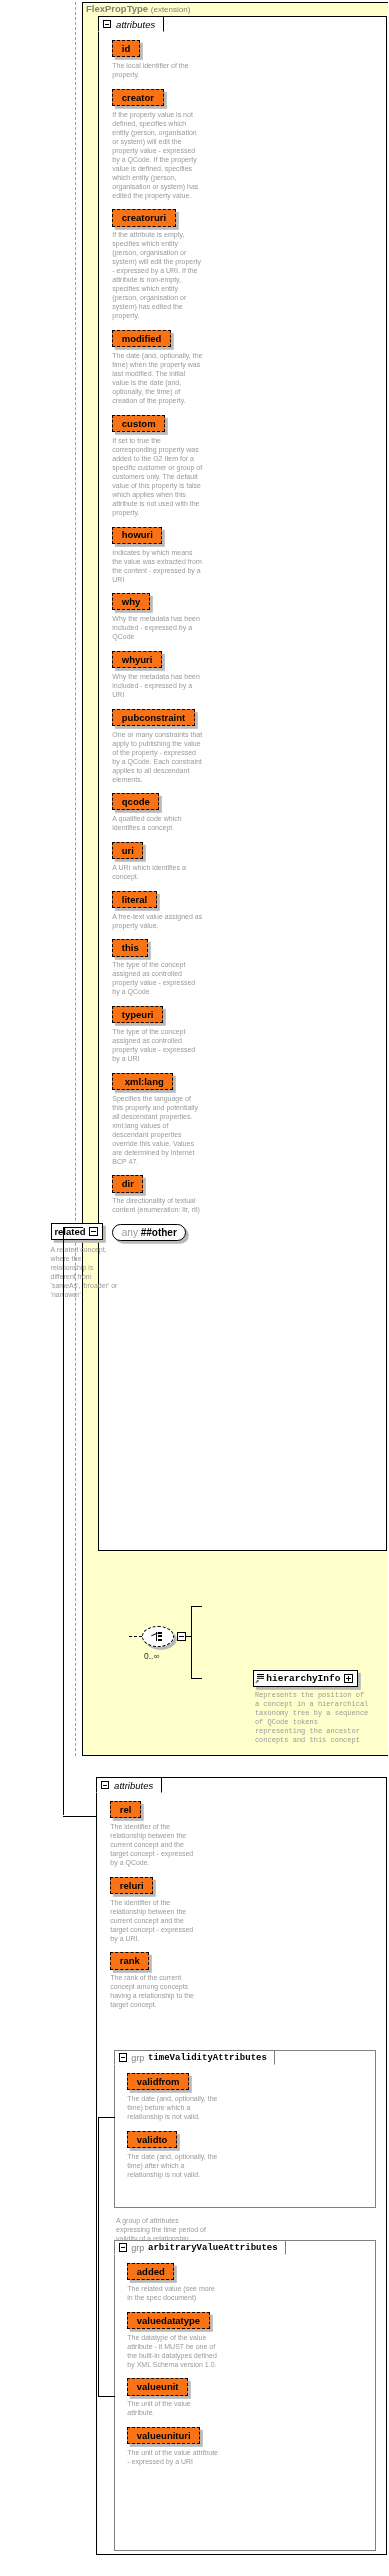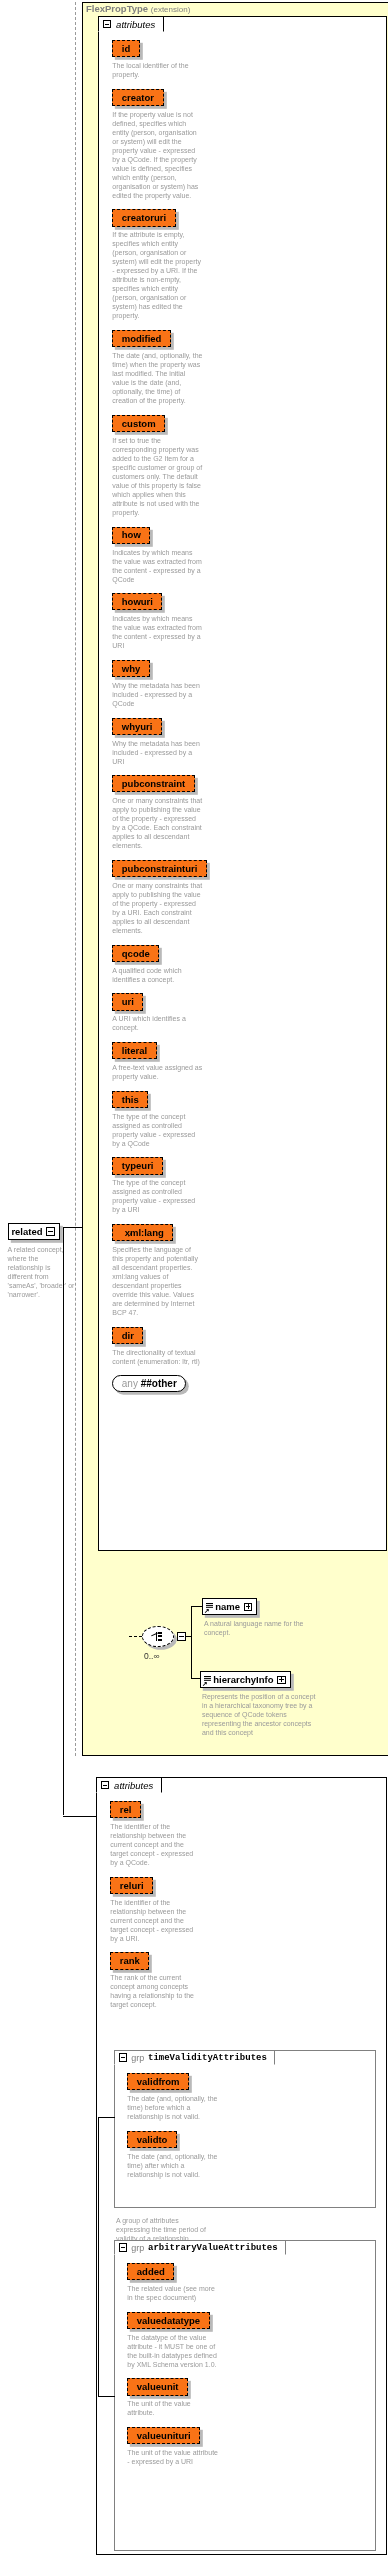"how" div { html: <div> <span>how</span> <div>Indicates by which means the value was extracted from the content - expressed by a QCode</div> </div> -> none }
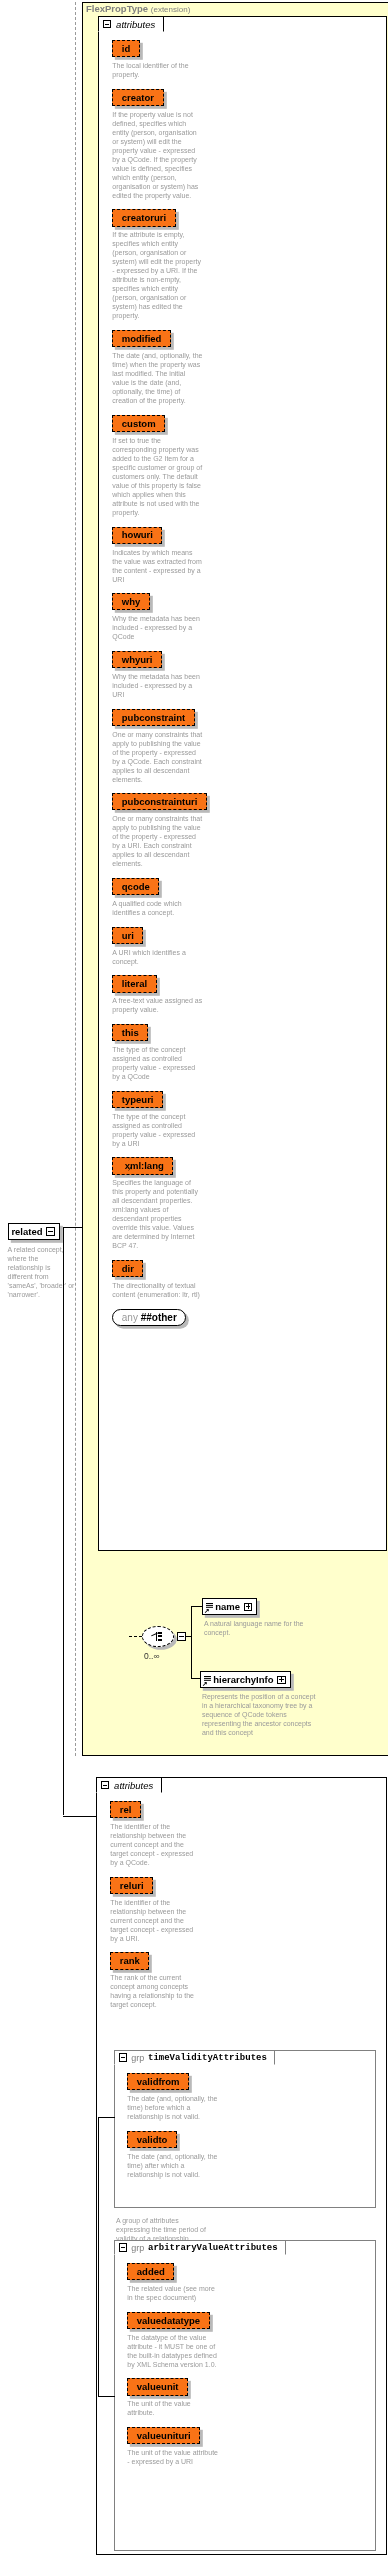"pubconstrainturi" div { html: <div> <span>pubconstrainturi</span> <div>One or many constraints that apply to publishing the value of the property - expressed by a URI. Each constraint applies to all descendant elements.</div> </div> -> none }
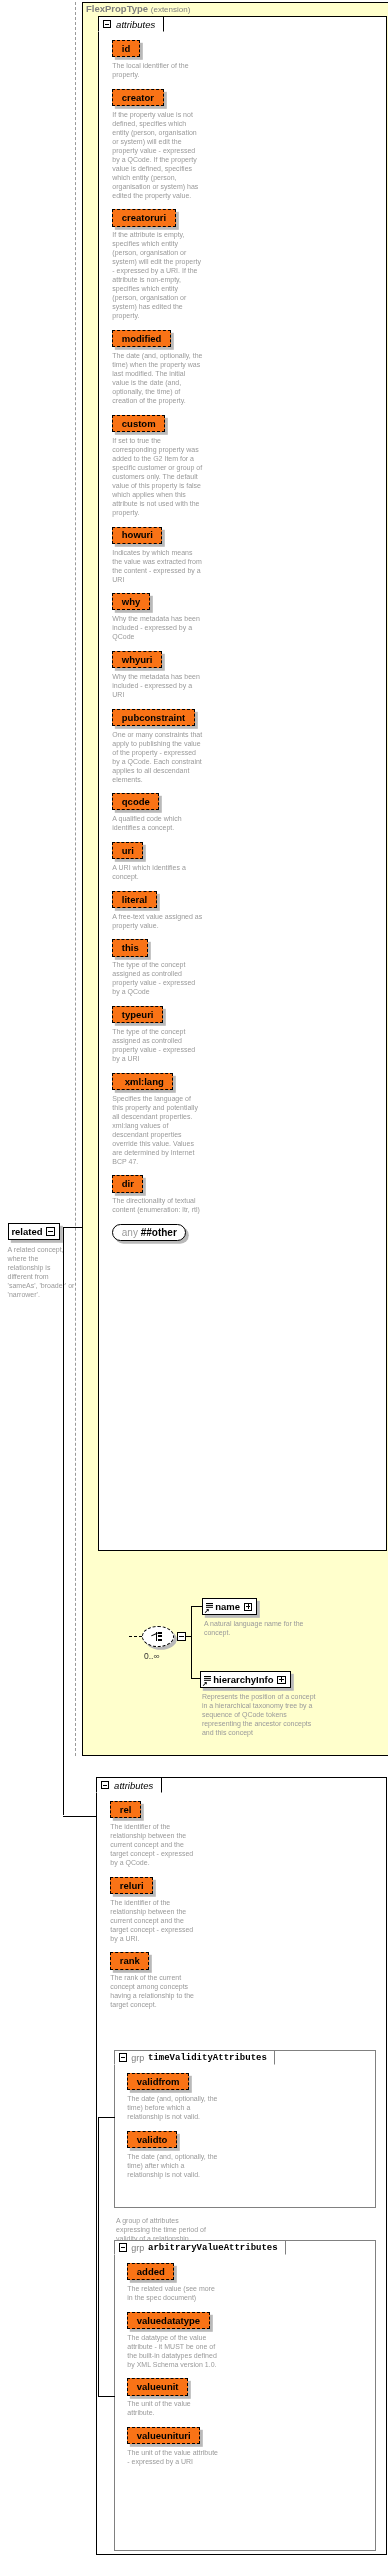"related" .abs { margin-left: none -> 43px }
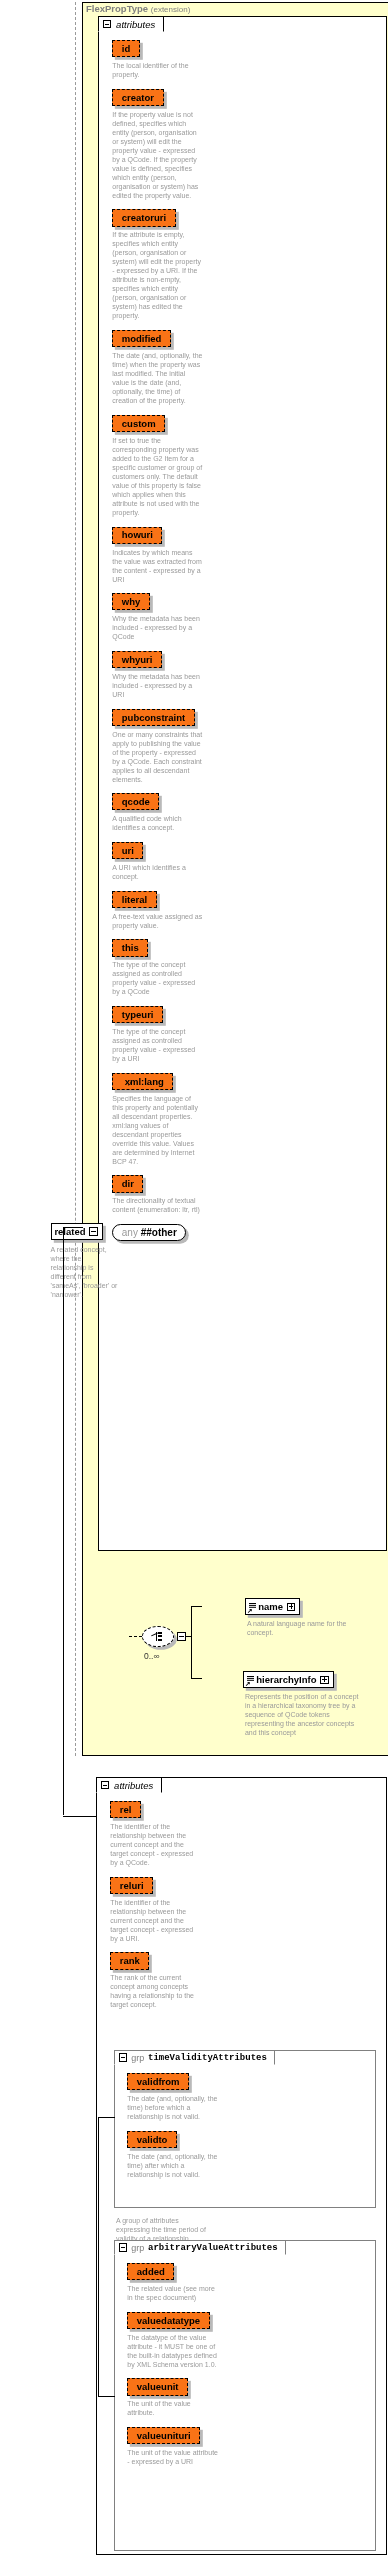"name" div.abs { html: <div> <span> <span></span> <span>name</span> <span></span> <span>↗</span> </span> <div>A natural language name for the concept.</div> </div> -> none }
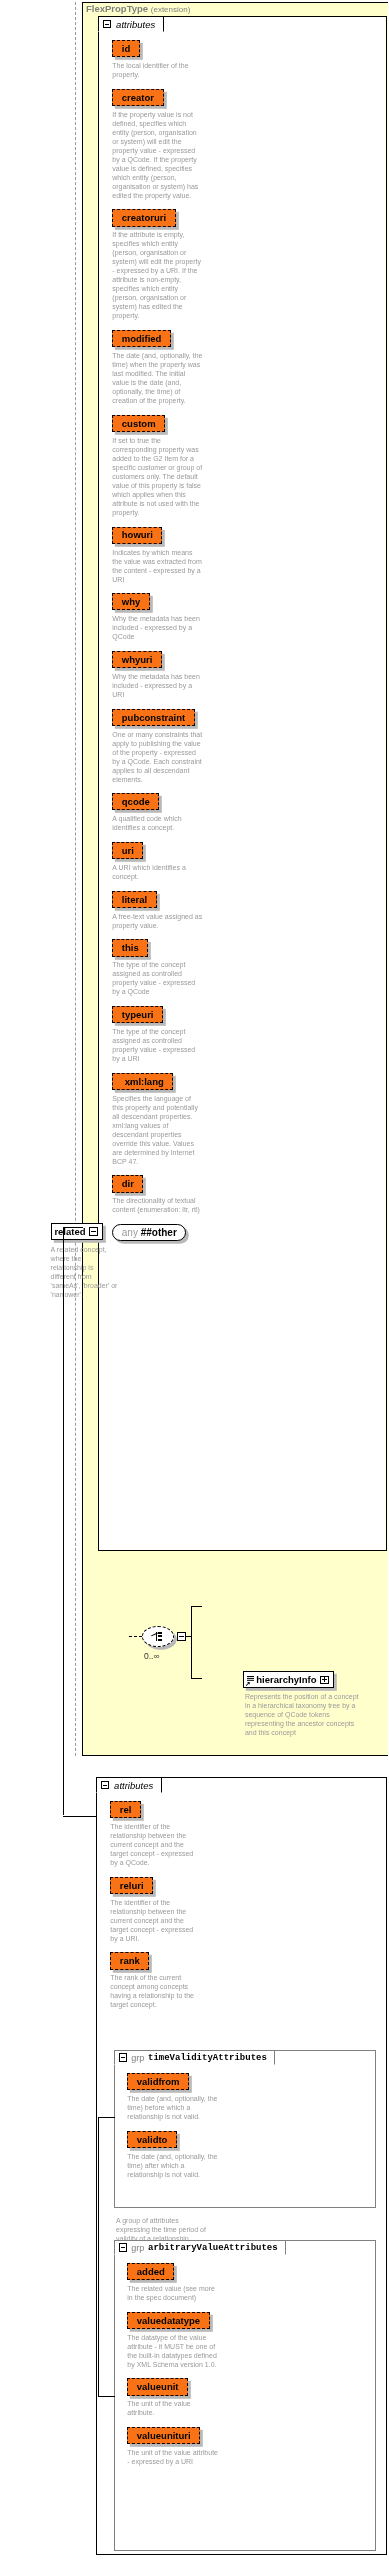"hierarchyInfo" div.abs { font-family: none -> Liberation Mono, monospace; left: 200px -> 210px }
